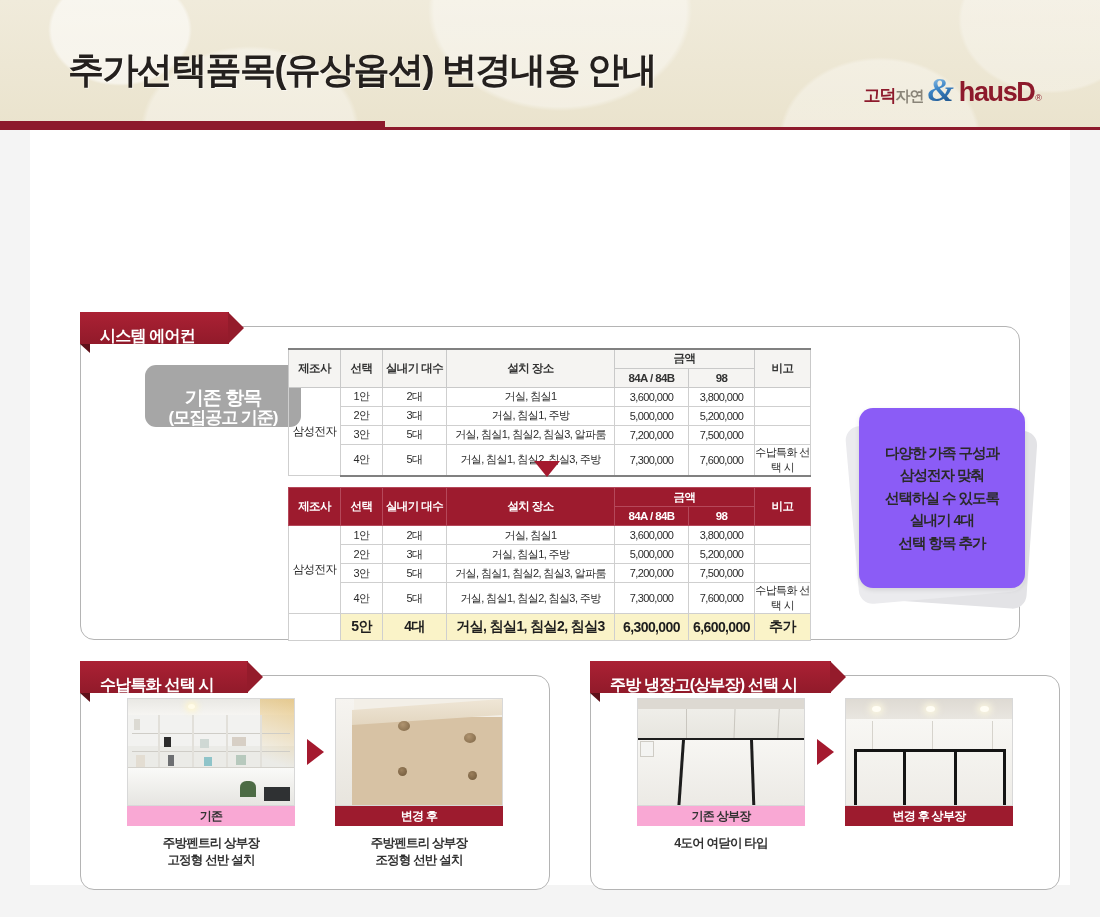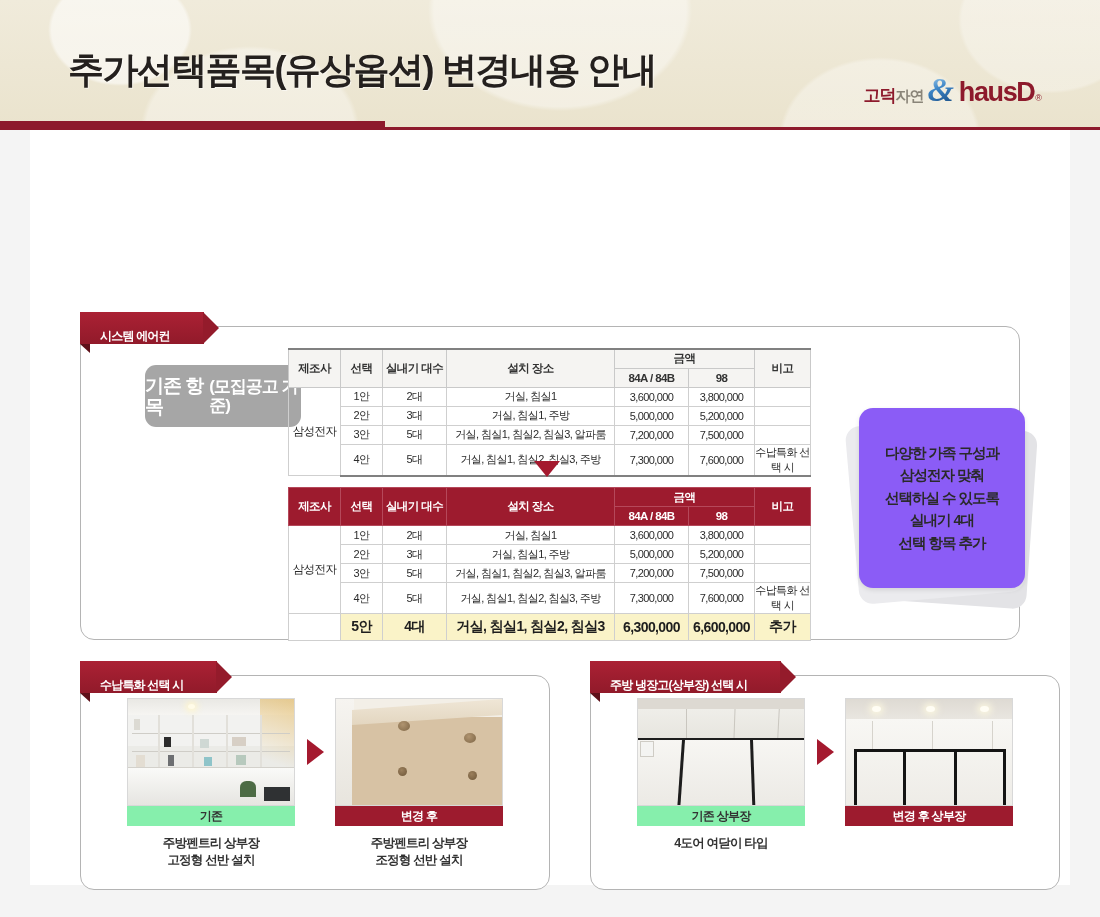"시스템 에어컨" .ribbon { font-size: 12px -> 16px }
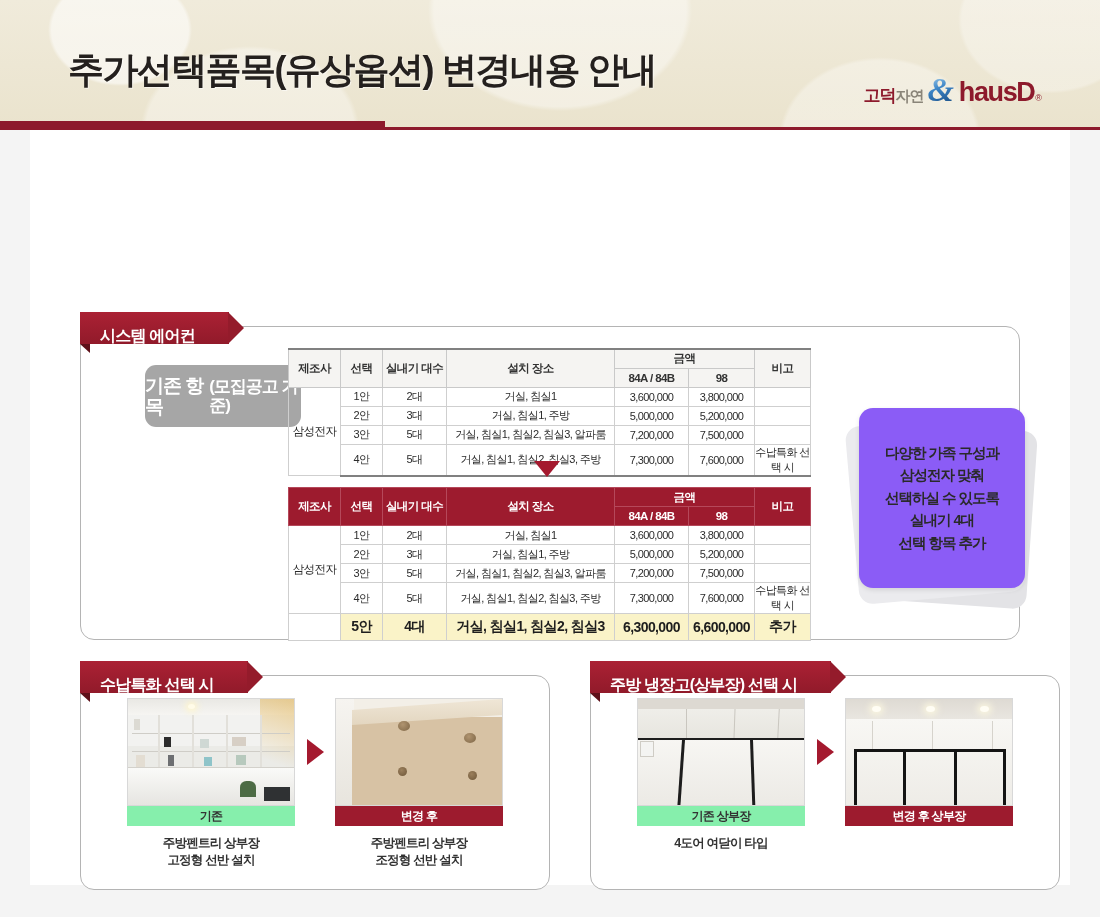"기존 항목" .badge-existing { flex-direction: row -> column; justify-content: flex-start -> flex-end }
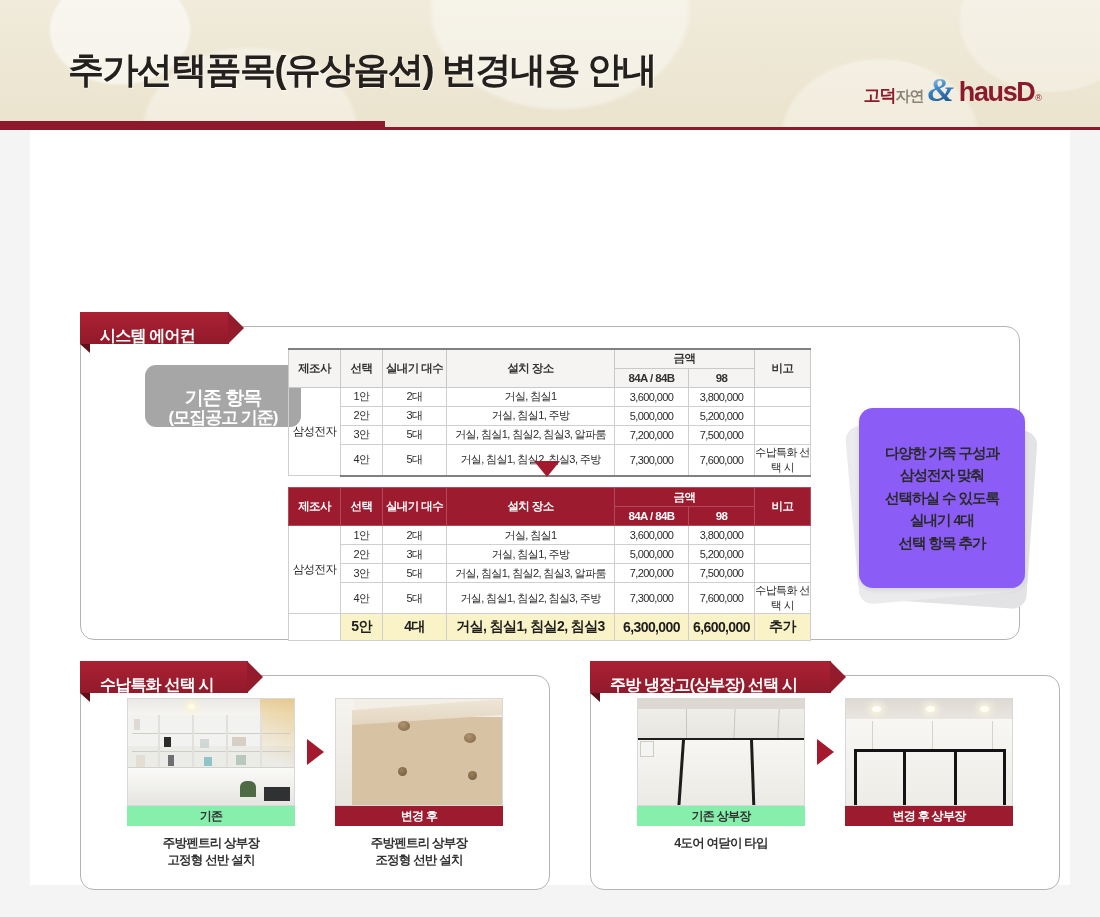"기존" .cap-bar.before { background: #86efac -> #f9a8d4 }
